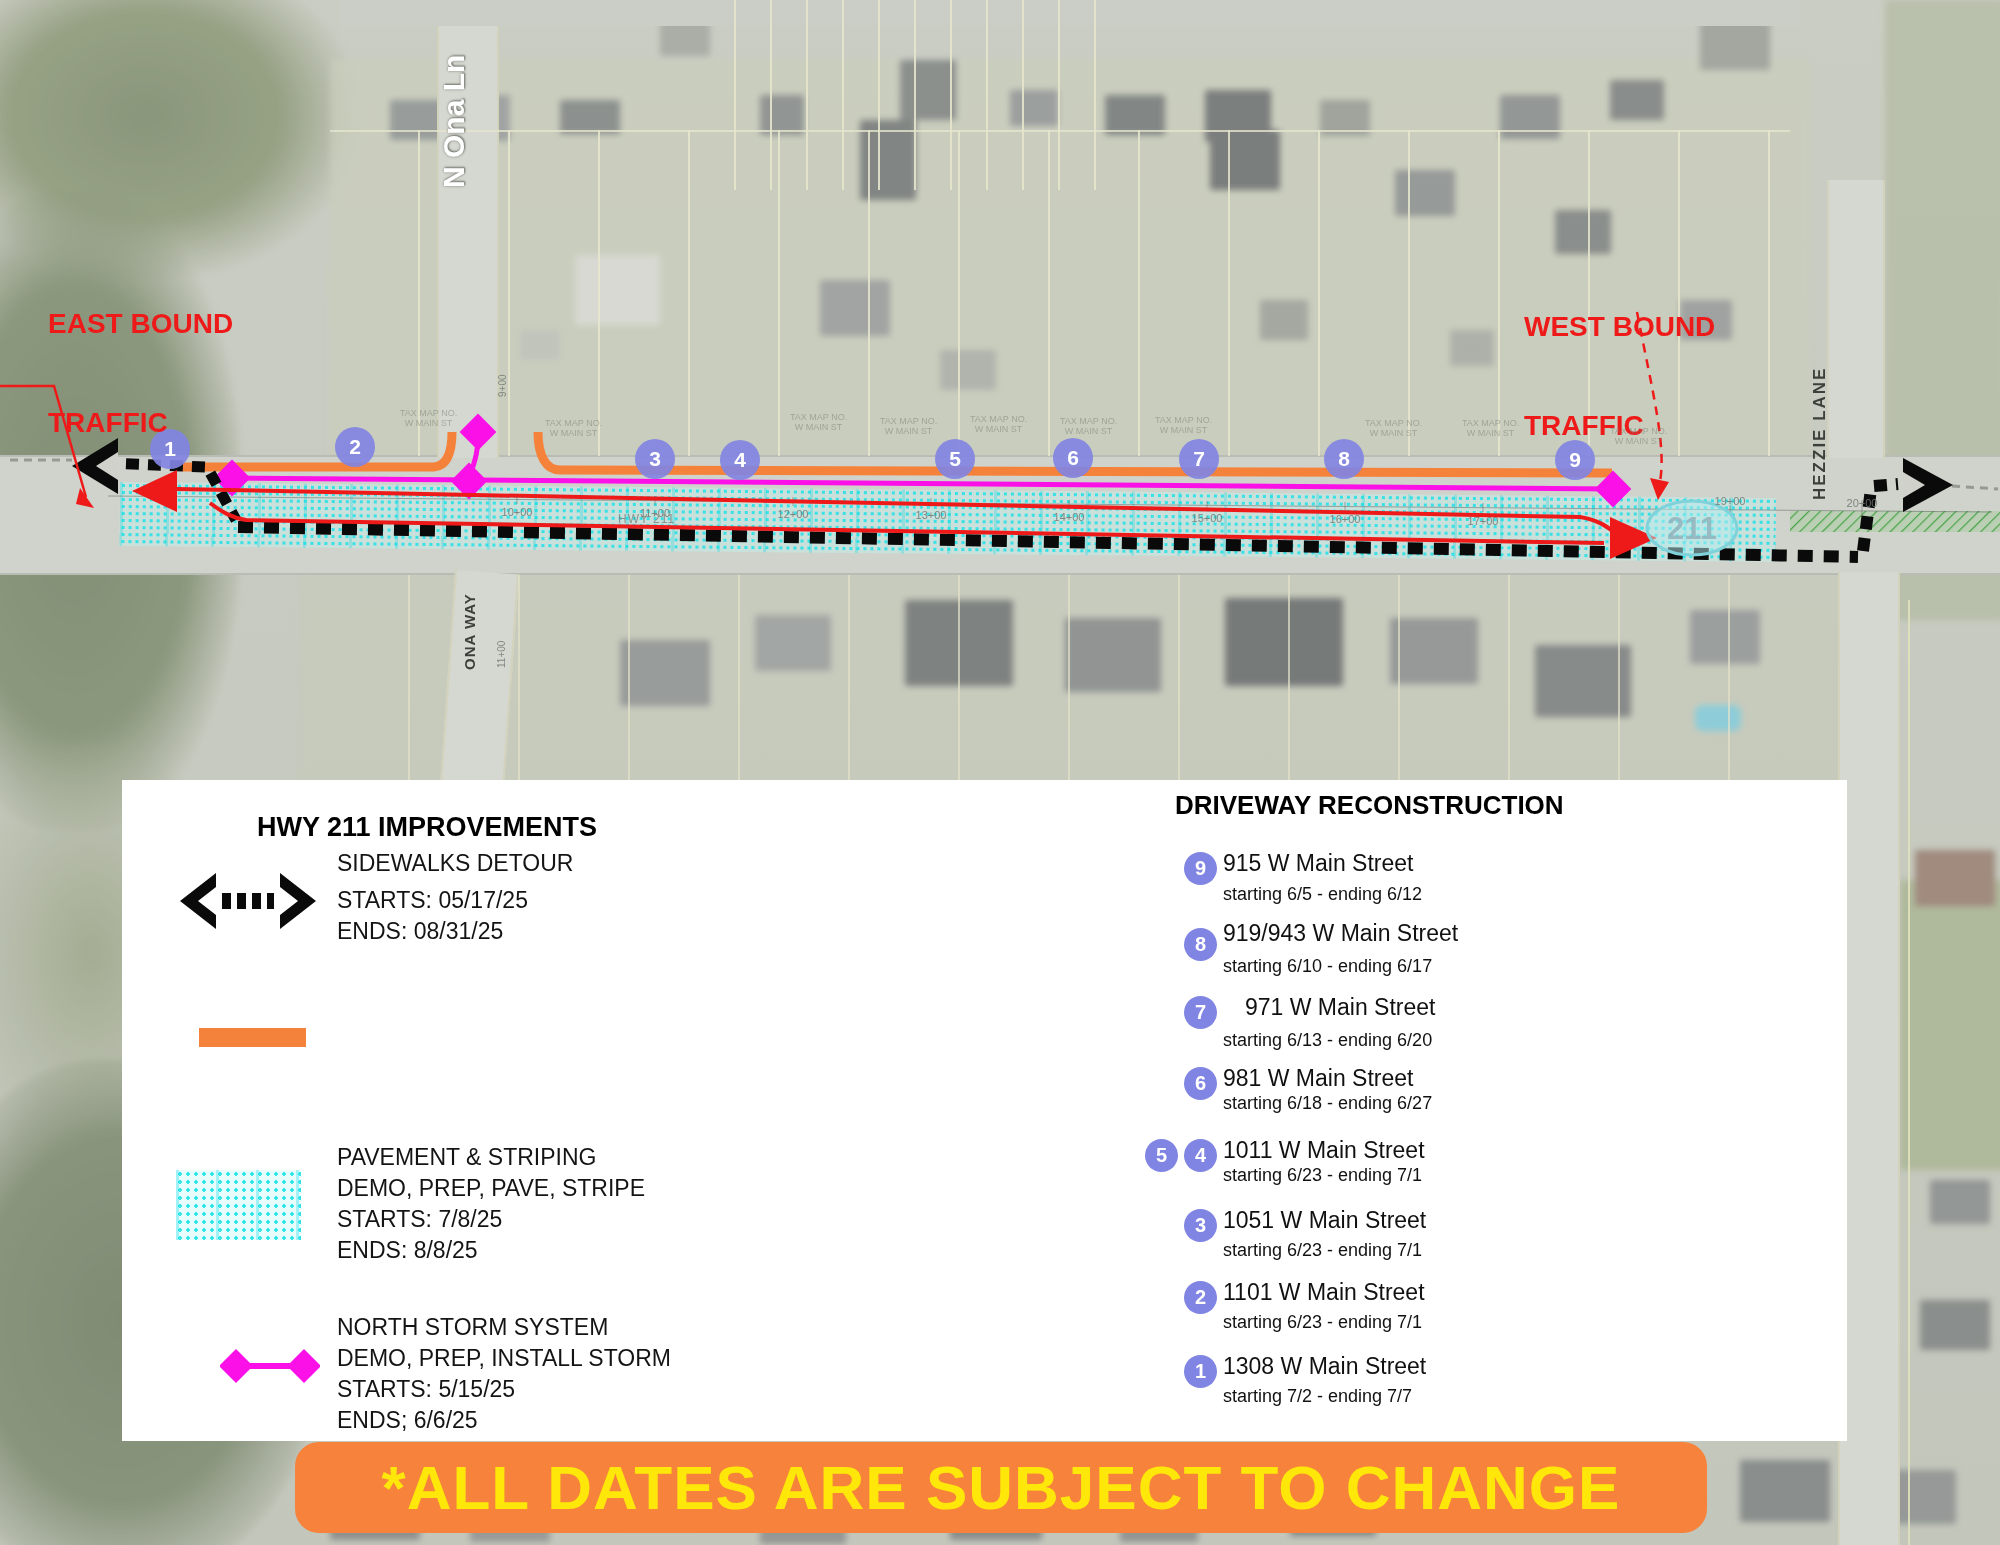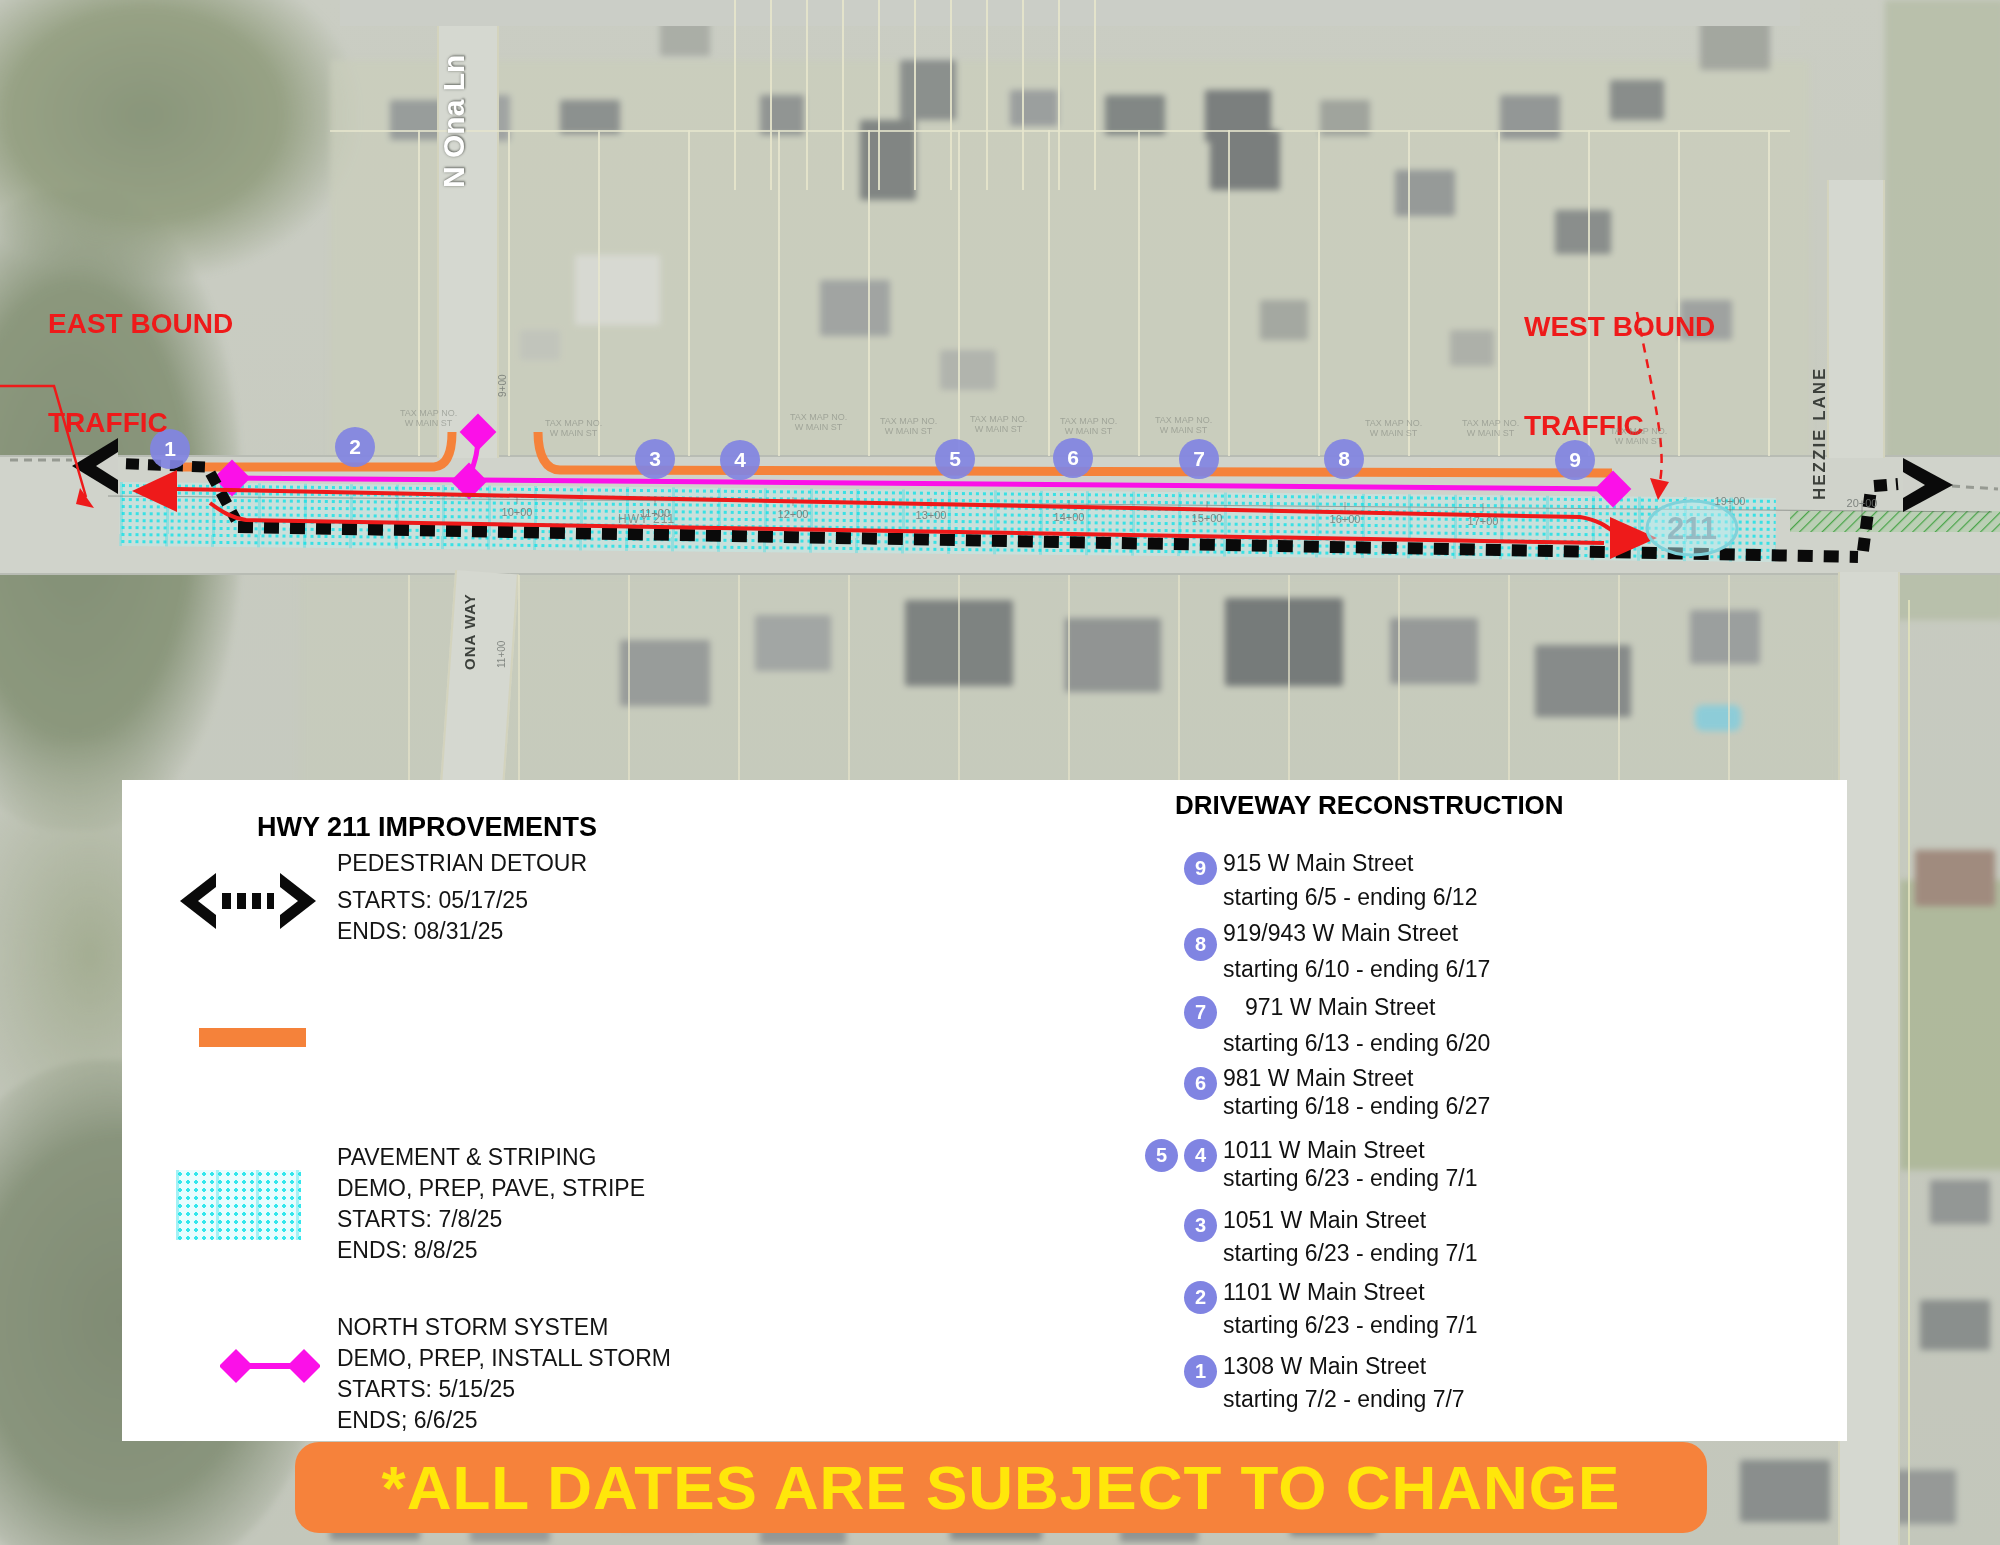"PEDESTRIAN DETOUR" div.lg-line { text: PEDESTRIAN -> SIDEWALKS }
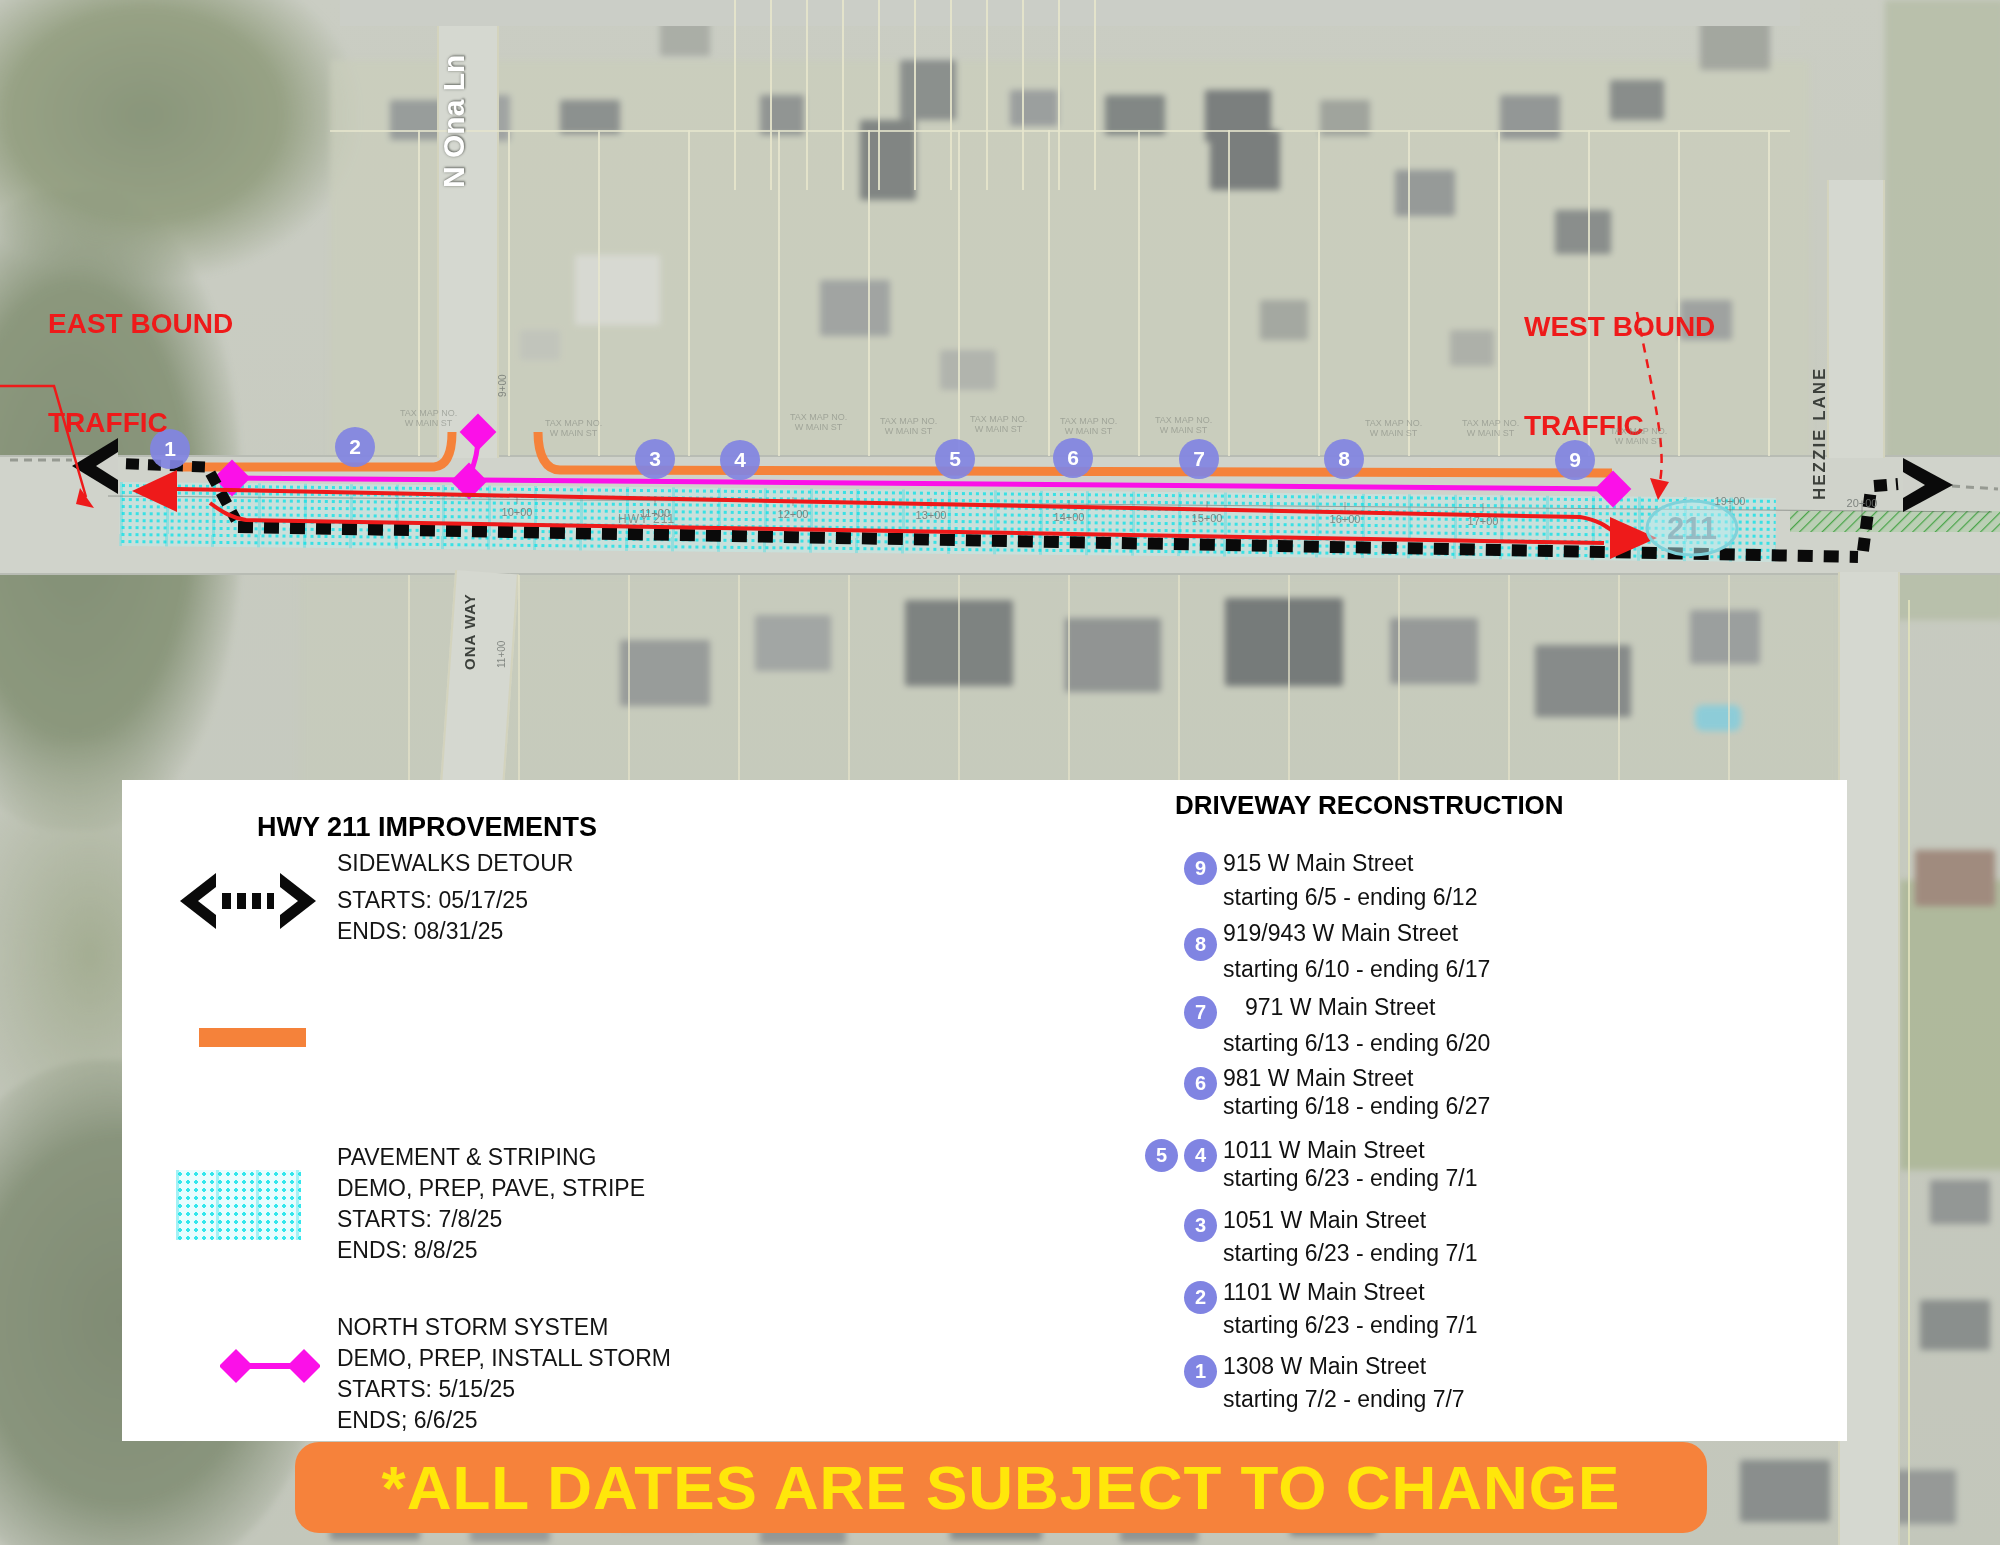"starting 6/5 - ending 6/12" .dw-dates { font-size: 23px -> 18px }
